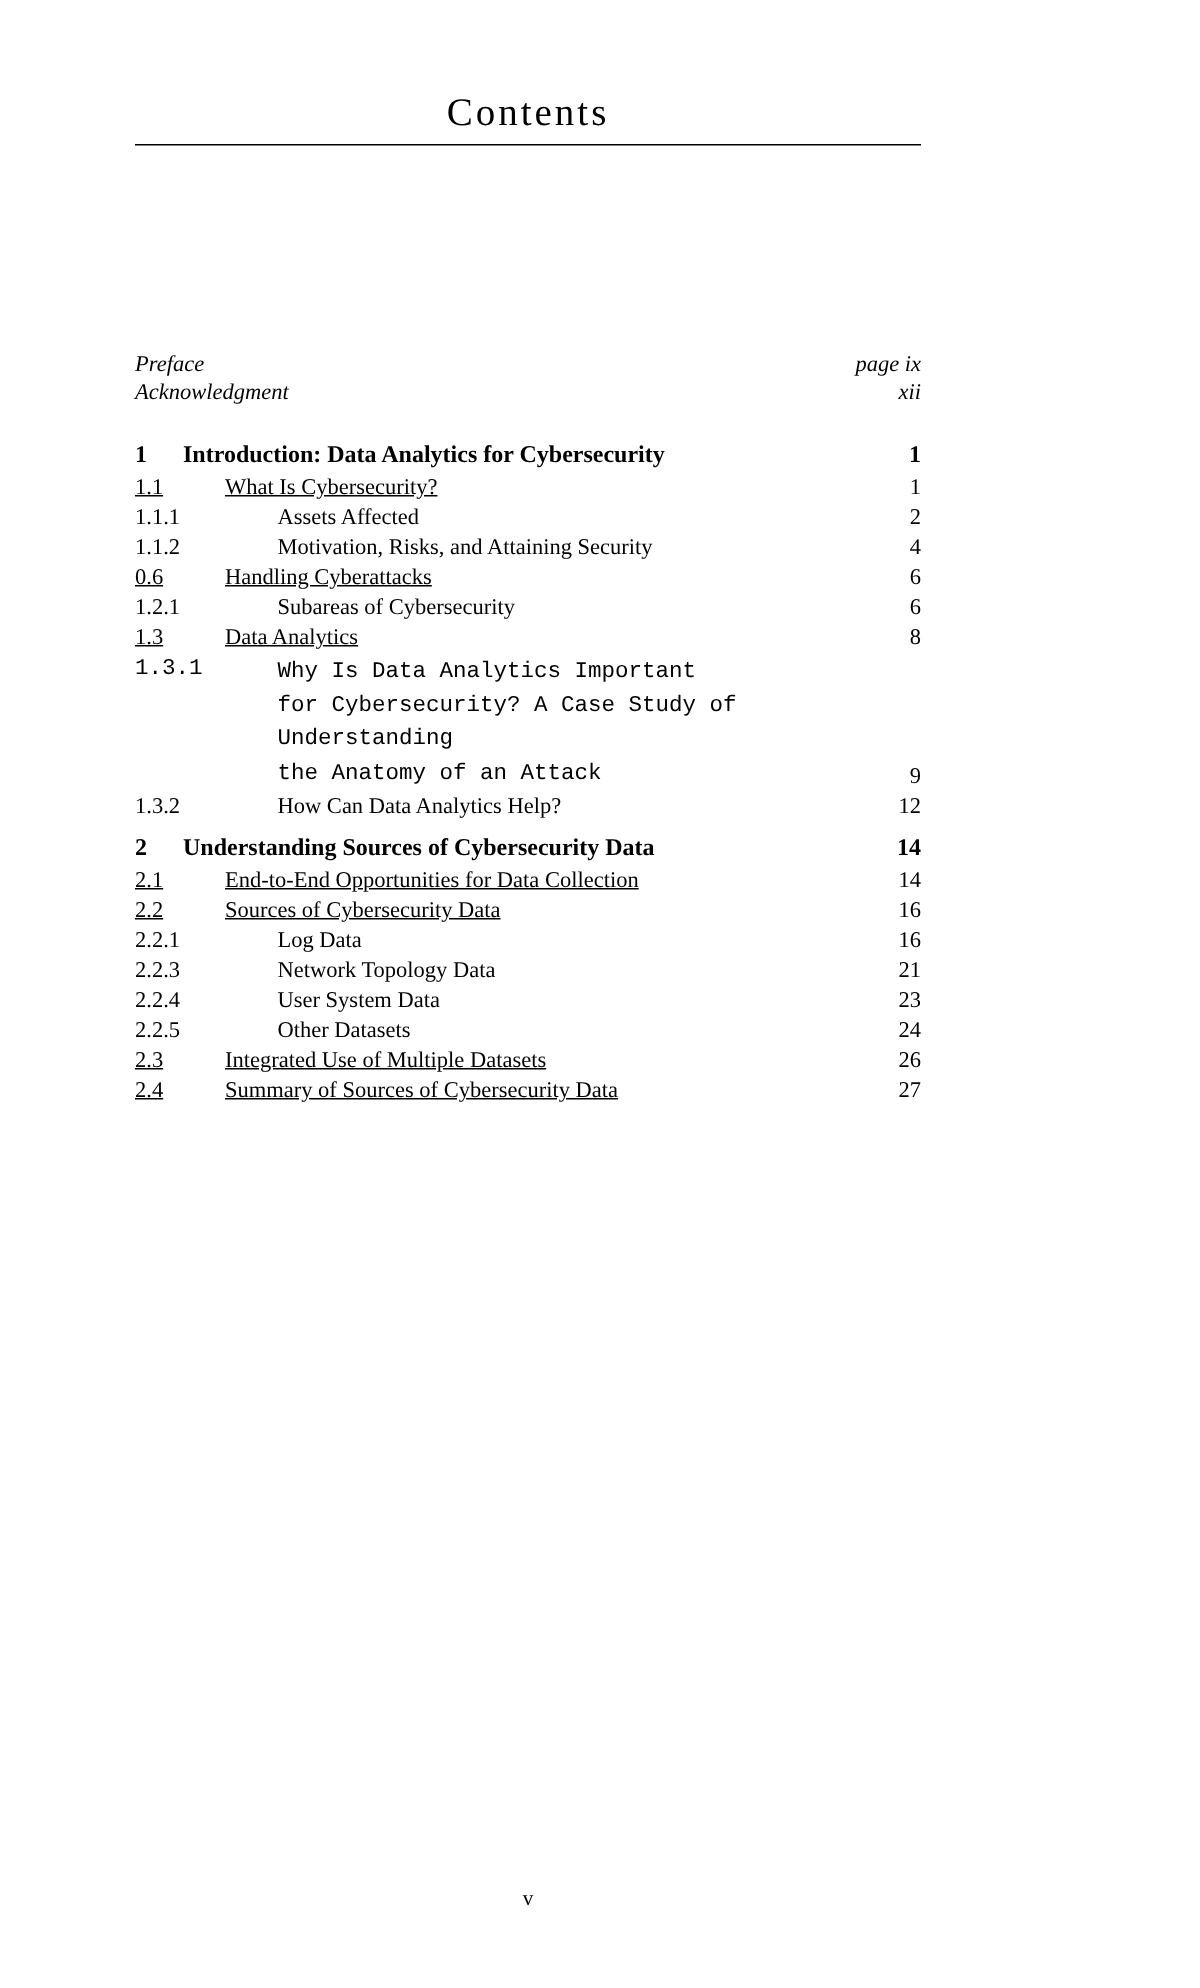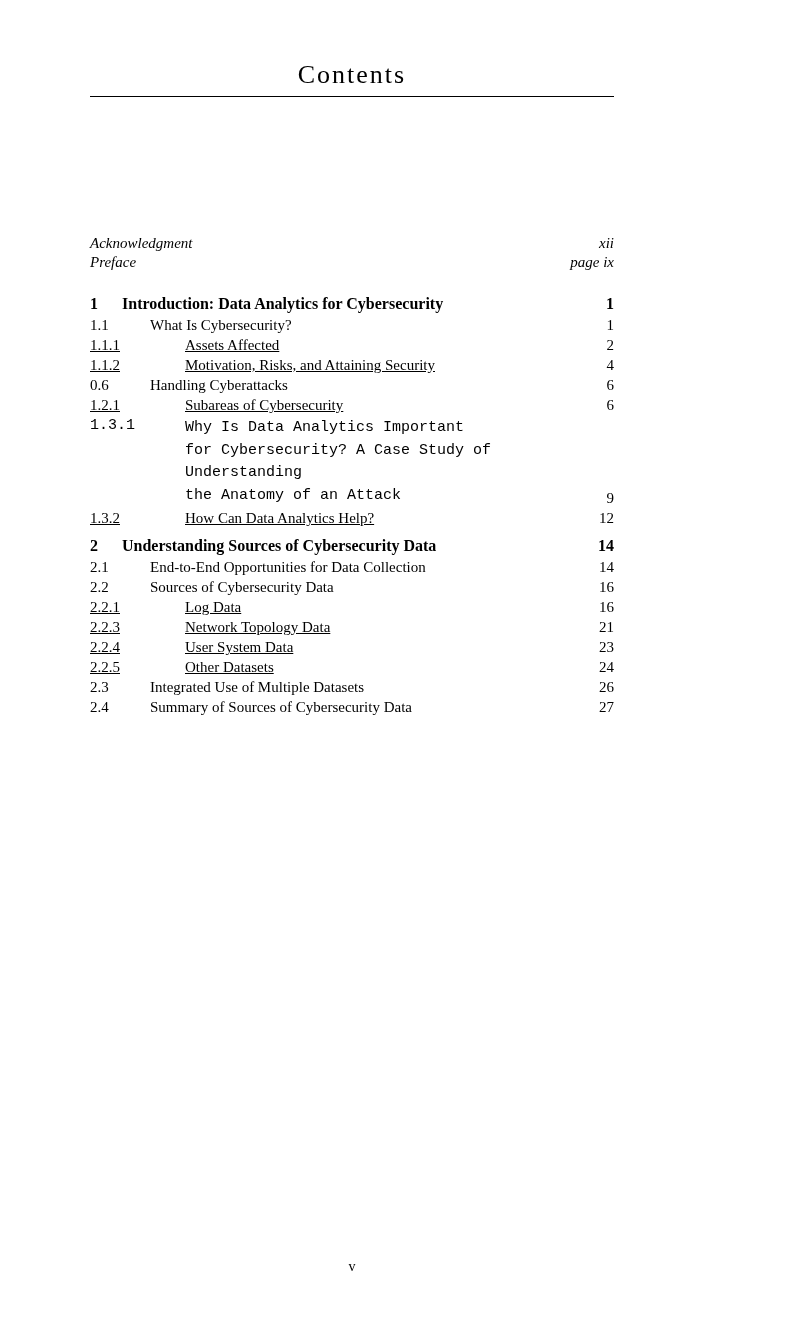"Acknowledgment" div.front-matter-row { order: before "Preface" -> after "Preface" }
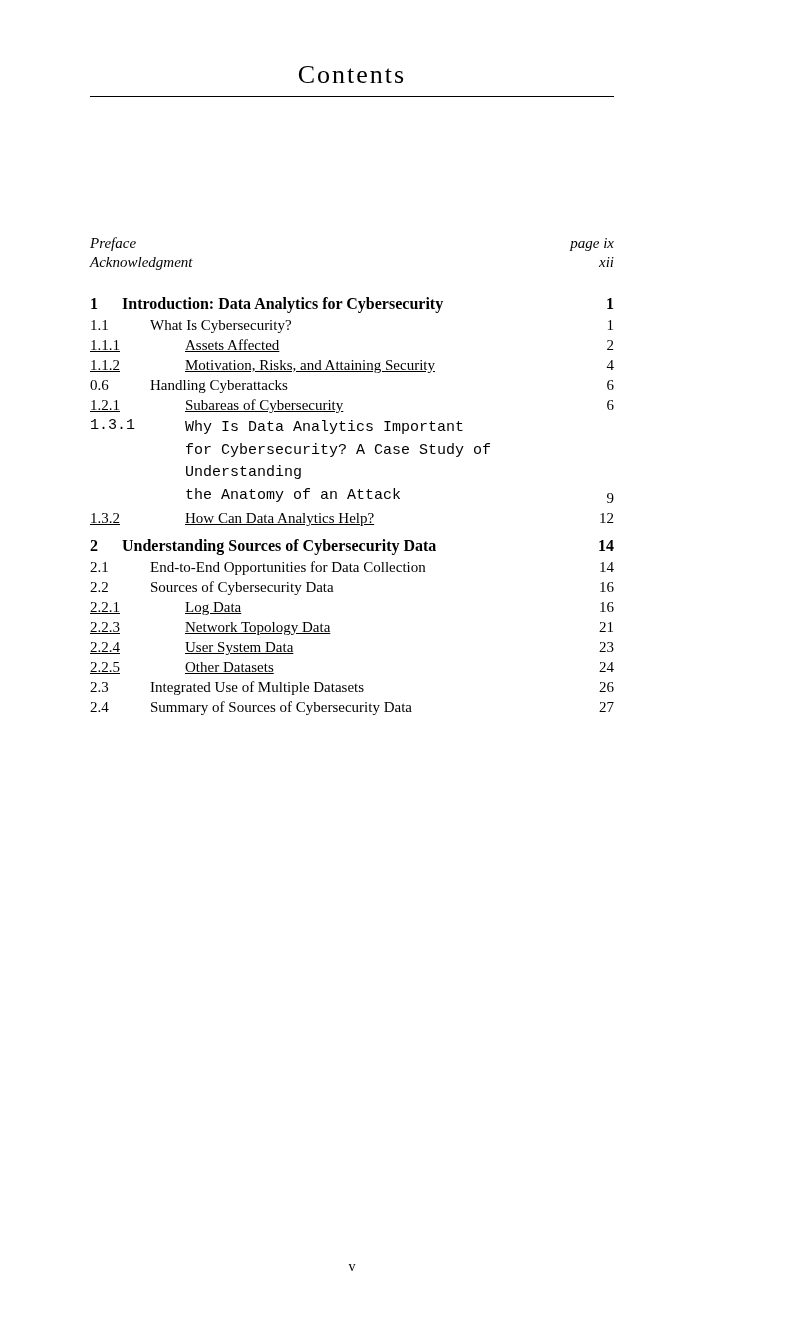"1.1" .section-left { text-decoration: none -> underline }
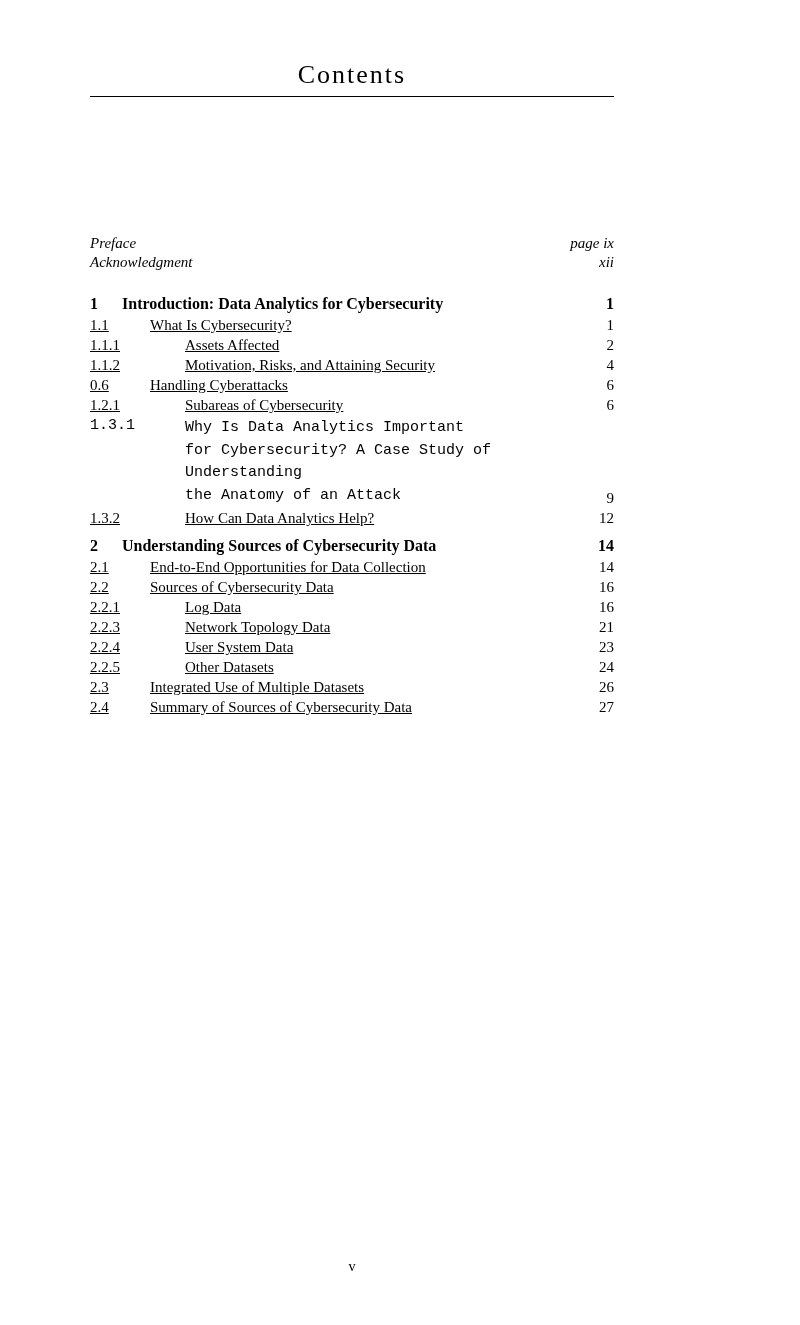"1.1.1" .subsection-left { text-decoration: underline -> none }
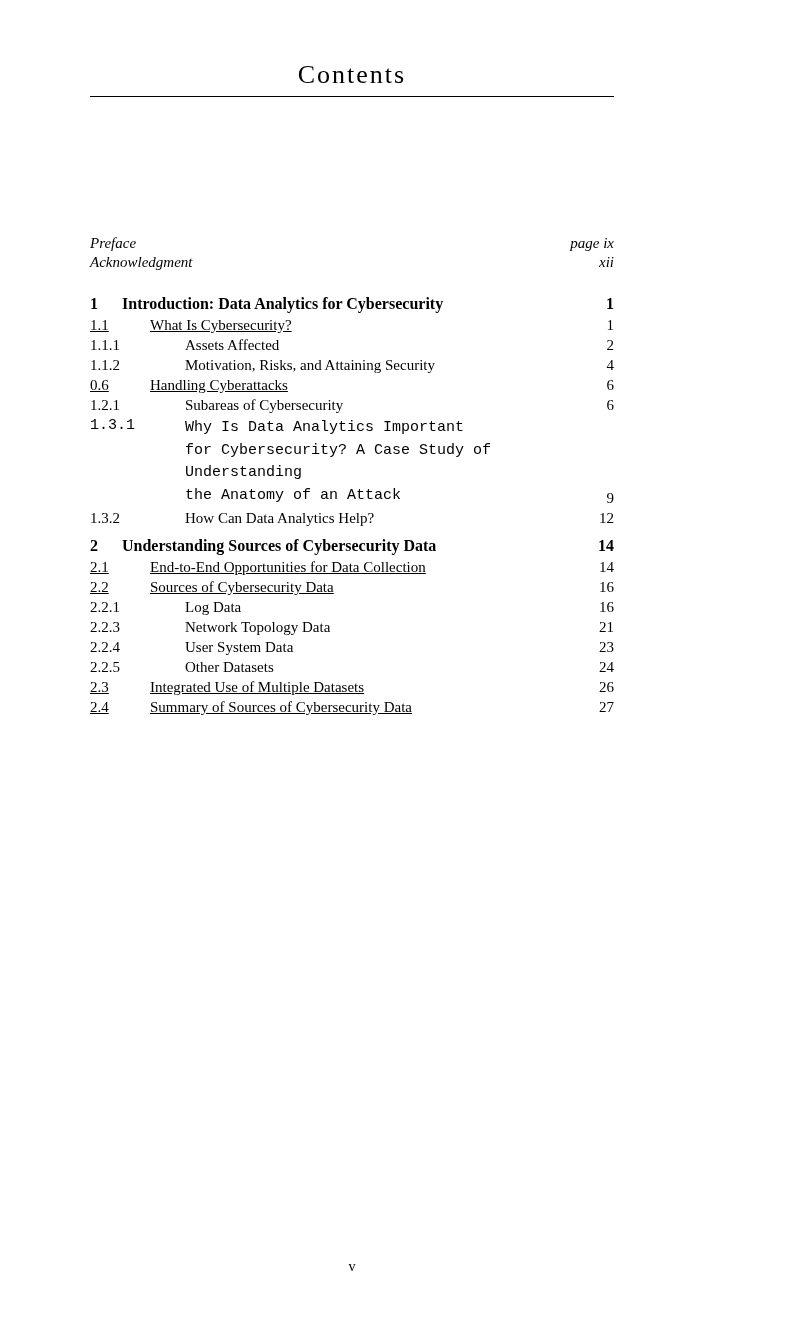"1.3" div.section-entry { html: none -> <div> <div> <span>1.3</span> <span>Data Analytics</span> </div> <span>8</span> </div> }
